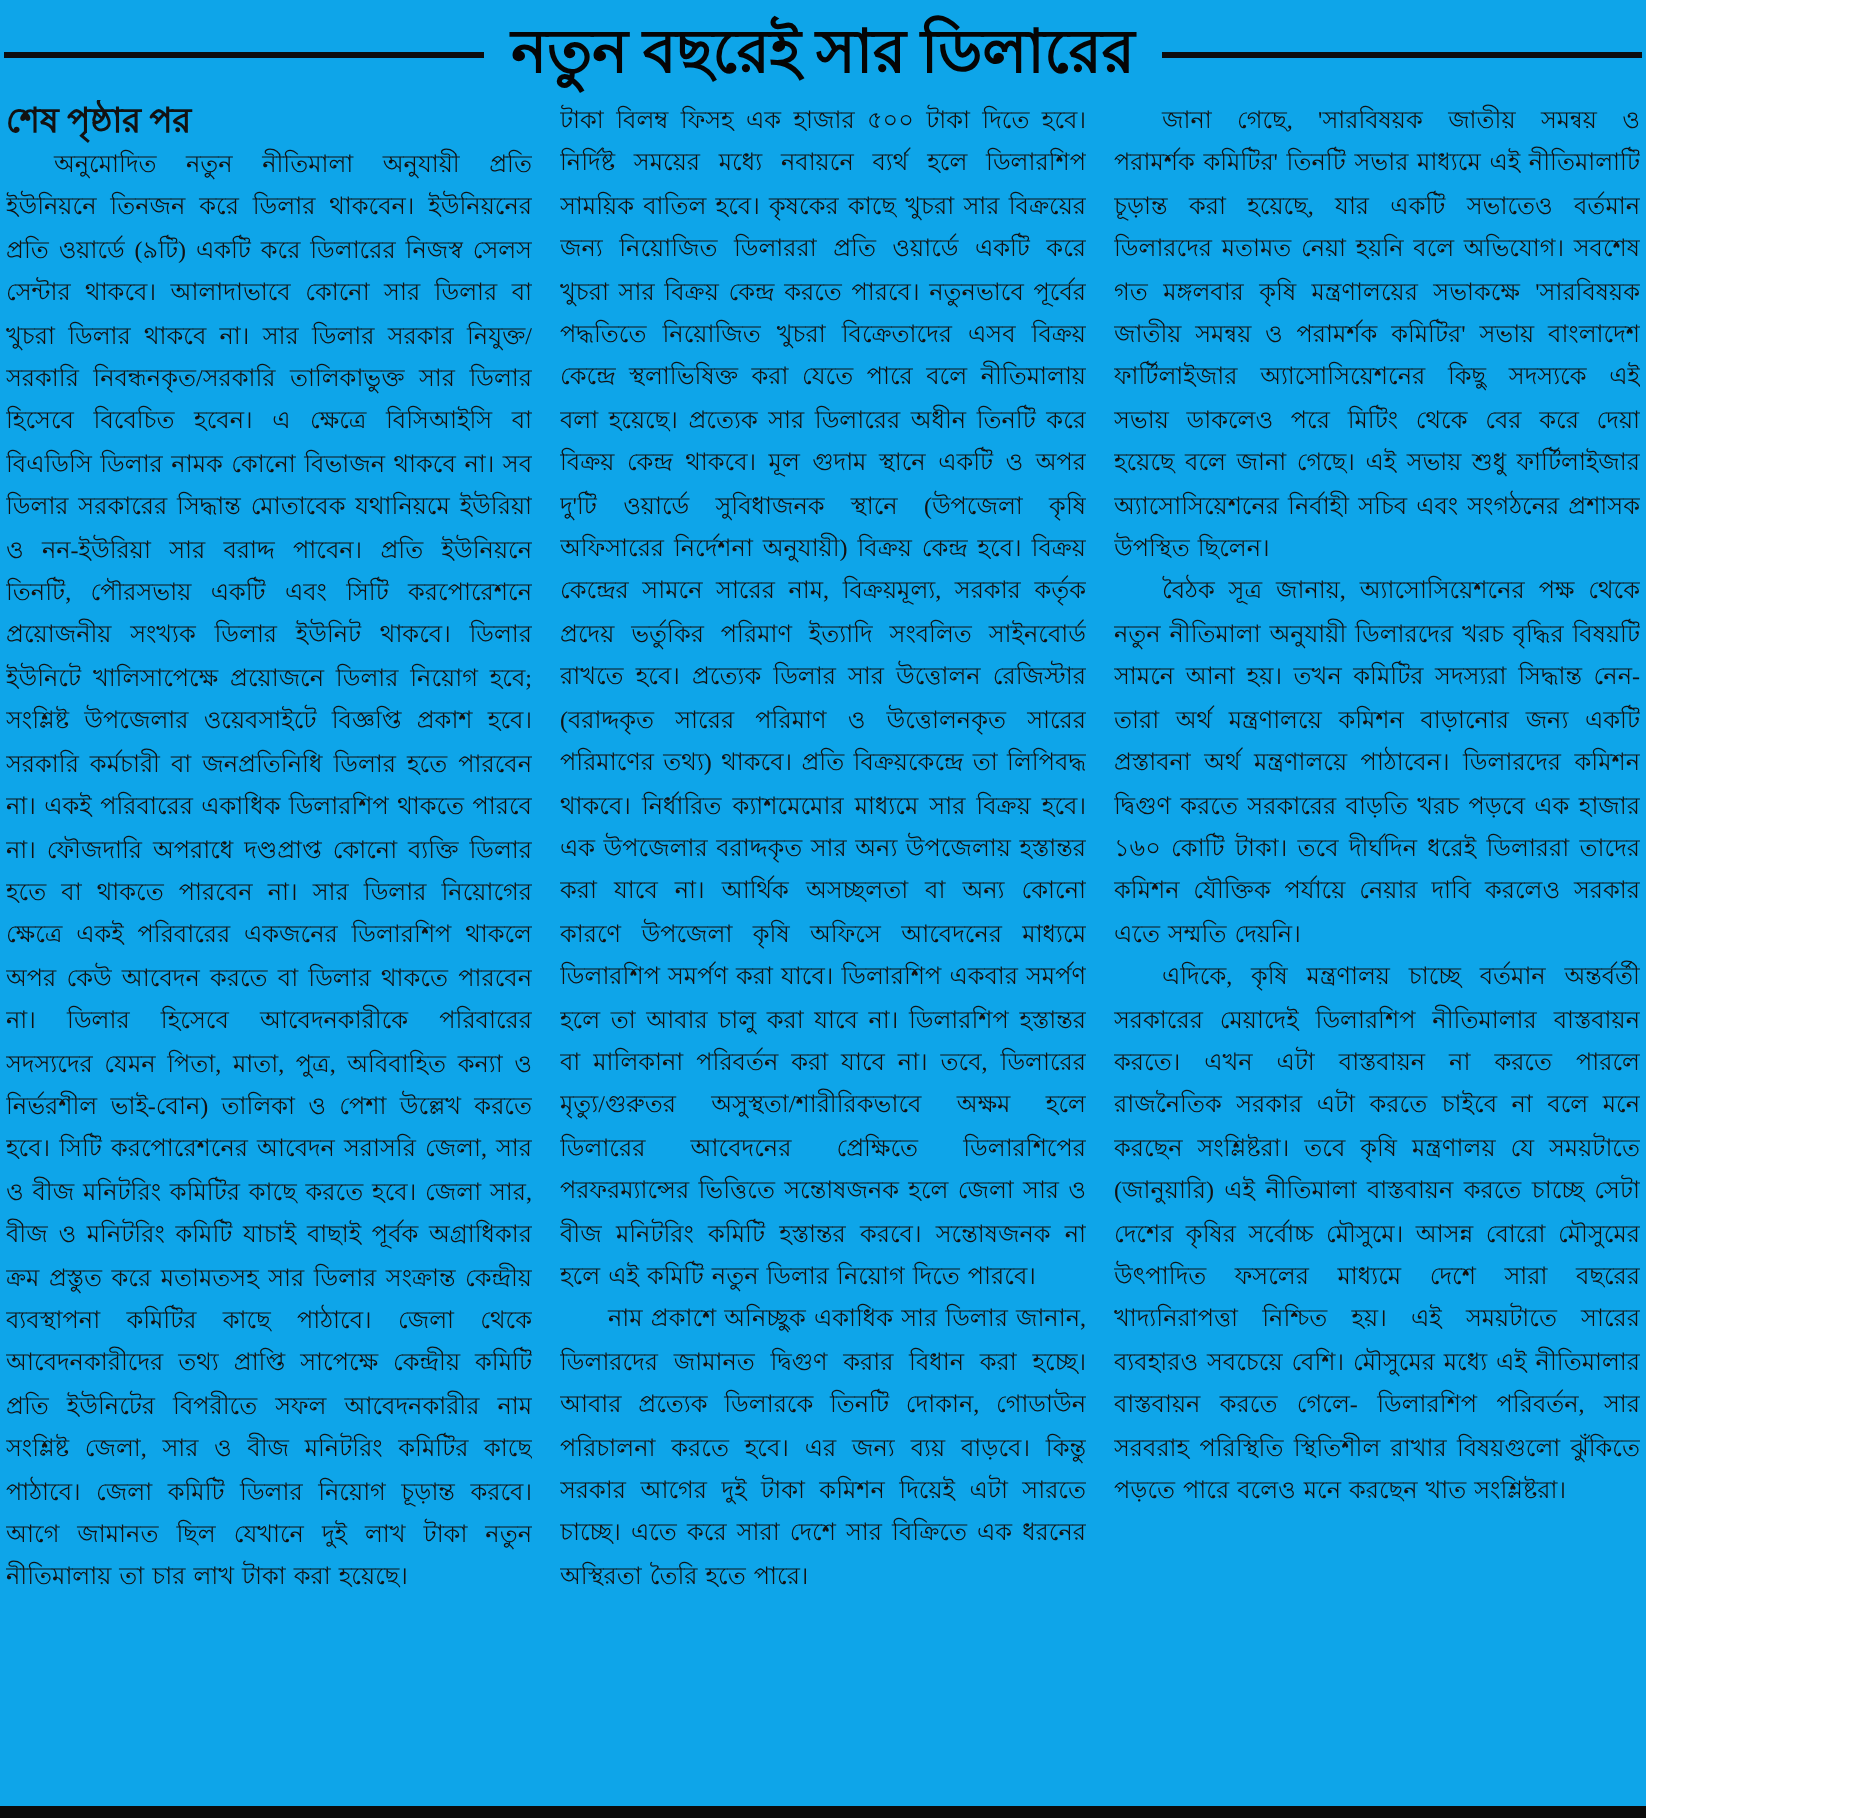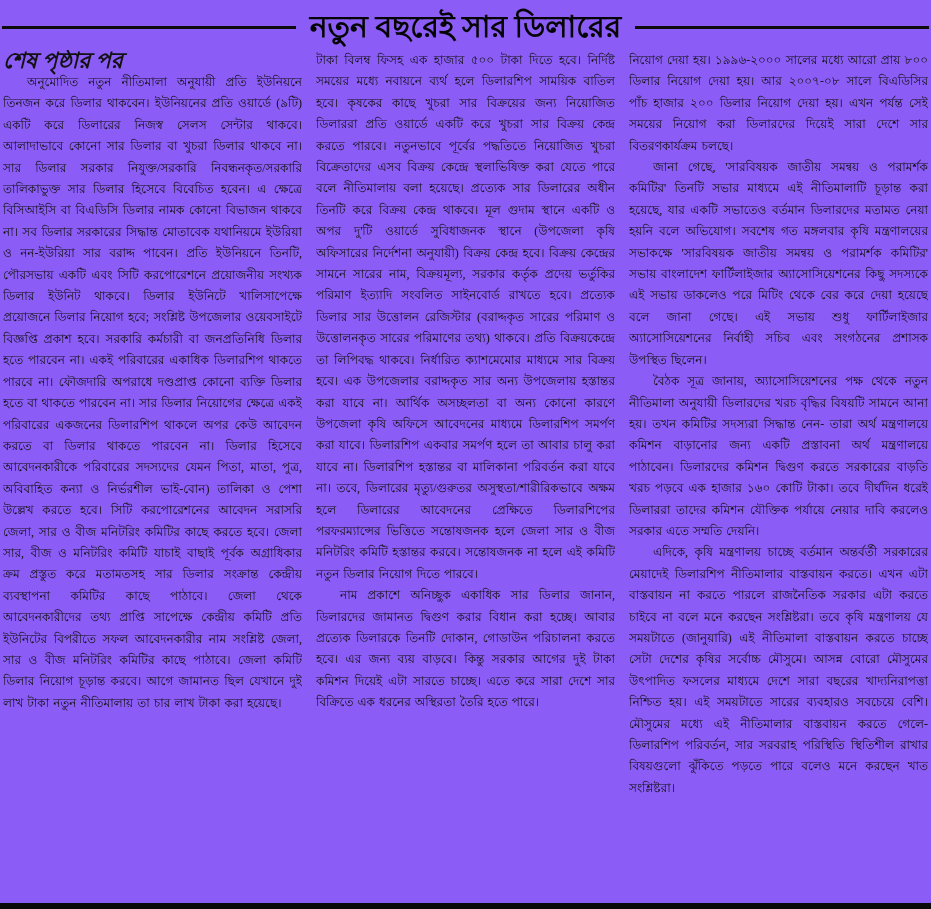"নতুন বছরেই সার ডিলারের" #page { background: #8b5cf6 -> #0ea5e9; width: 931px -> 823px }
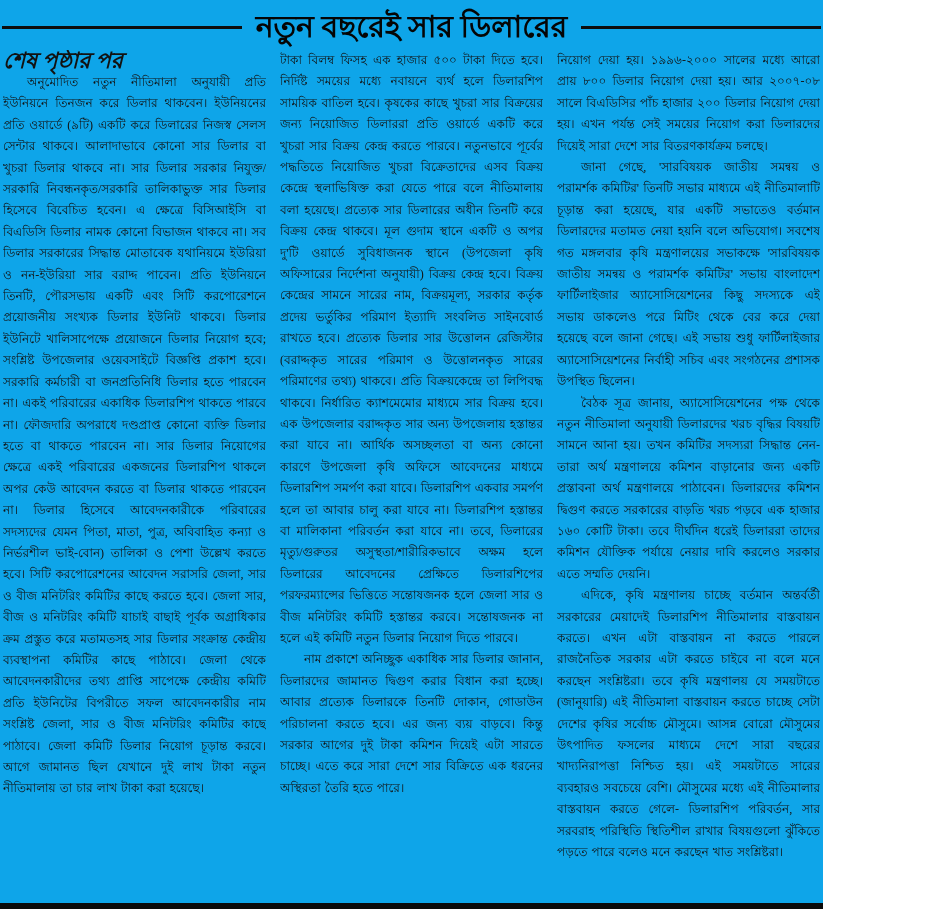"শেষ পৃষ্ঠার পর" .lead-label { font-size: 22px -> 17px; font-style: italic -> none }
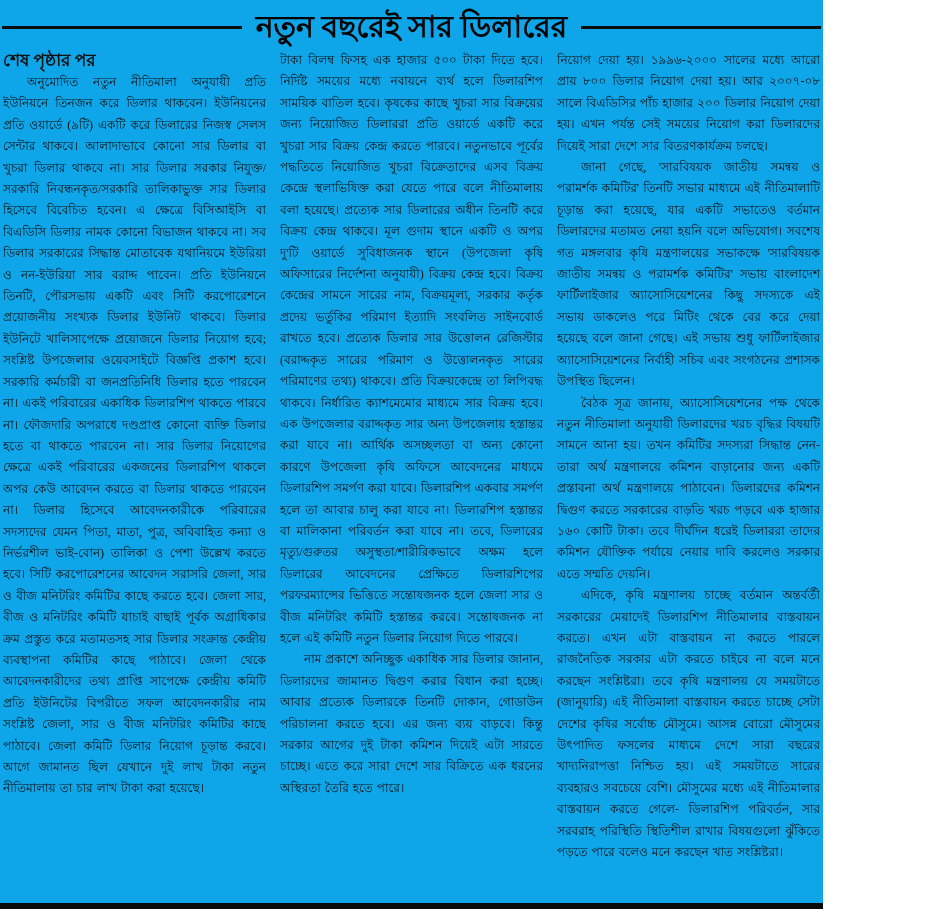"নিয়োগ দেয়া হয়। ১৯৯৬-২০০০ সালের" p.para { html: <p>নিয়োগ দেয়া হয়। ১৯৯৬-২০০০ সালের মধ্যে আরো প্রায় ৮০০ ডিলার নিয়োগ দেয়া হয়। আর ২০০৭-০৮ সালে বিএডিসির পাঁচ হাজার ২০০ ডিলার নিয়োগ দেয়া হয়। এখন পর্যন্ত সেই সময়ের নিয়োগ করা ডিলারদের দিয়েই সারা দেশে সার বিতরণকার্যক্রম চলছে।</p> -> none }
